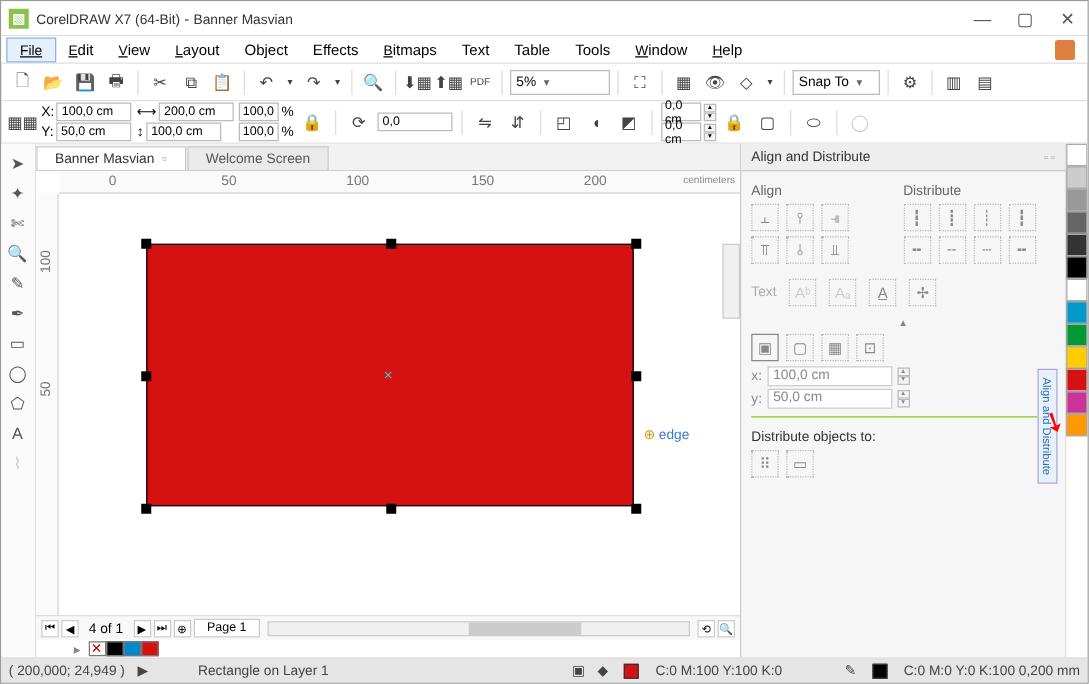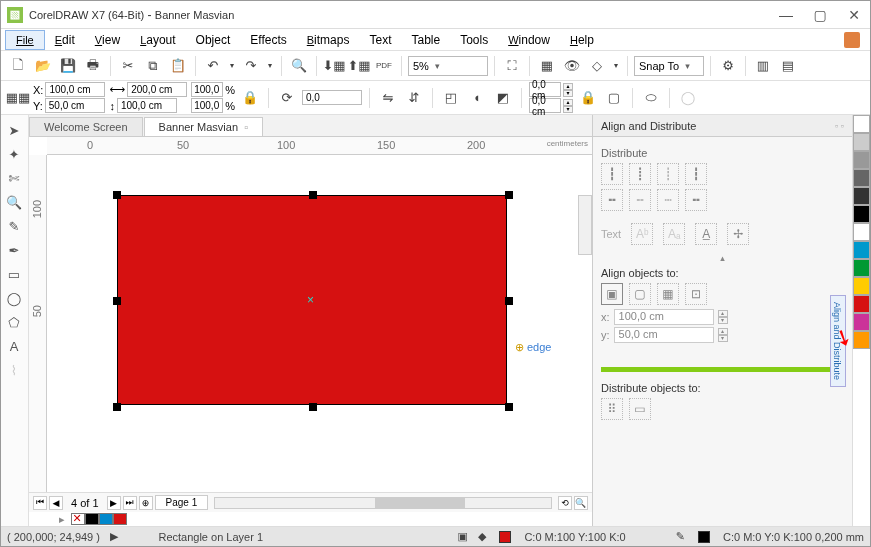"Welcome Screen" div.tab { order: before "Banner Masvian ▫" -> after "Banner Masvian ▫" }
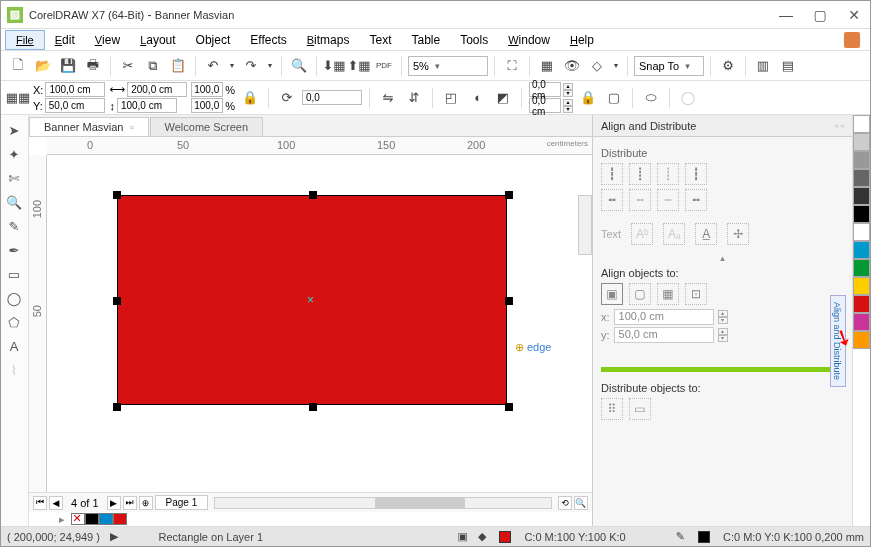"Align" div { html: none -> <div> <div>Align</div> <div> <div>⫠</div> <div>⫯</div> <div>⫣</div> </div> <div> <div>⫪</div> <div>⫰</div> <div>⫫</div> </div> </div> }
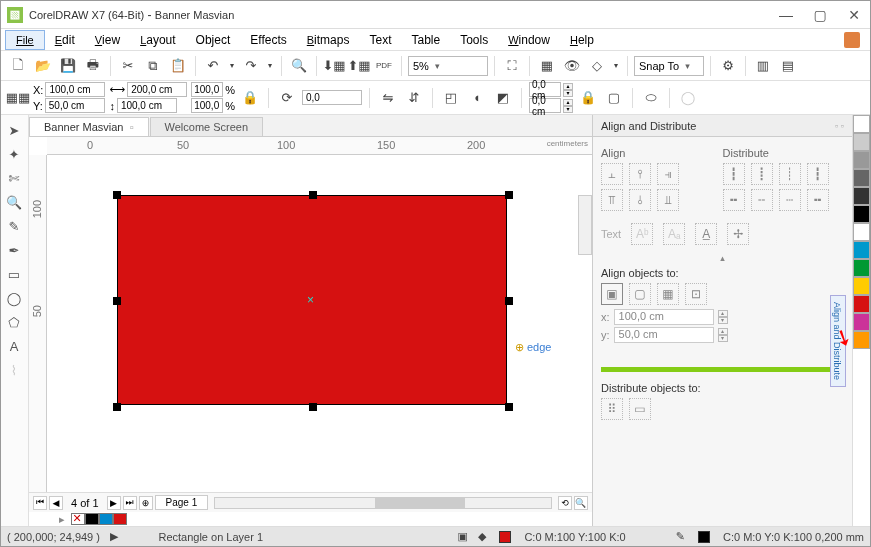"Align objects to:" div.sectlbl { html: <div>Align objects to:</div> -> none }
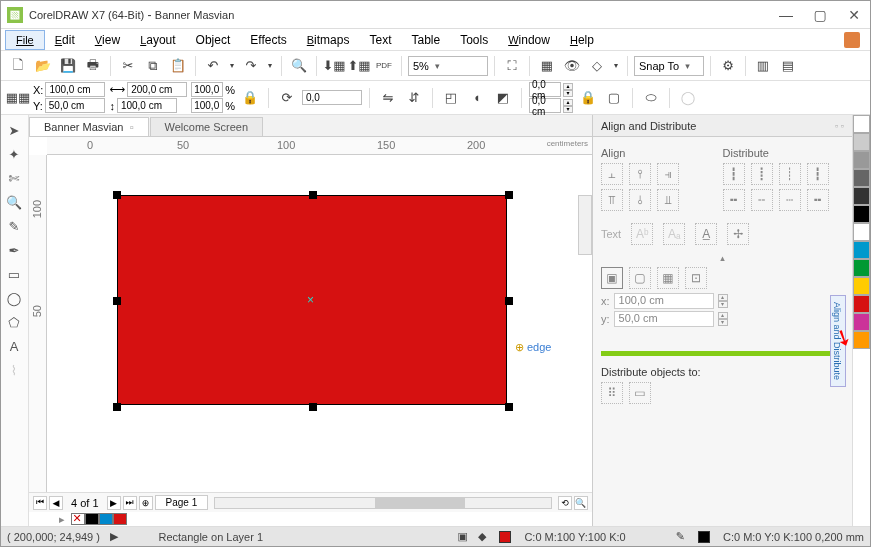"Distribute objects to:" .distsect { border-top: 5px solid #84cc16 -> 1px solid #84cc16; margin-top: 24px -> 6px }
